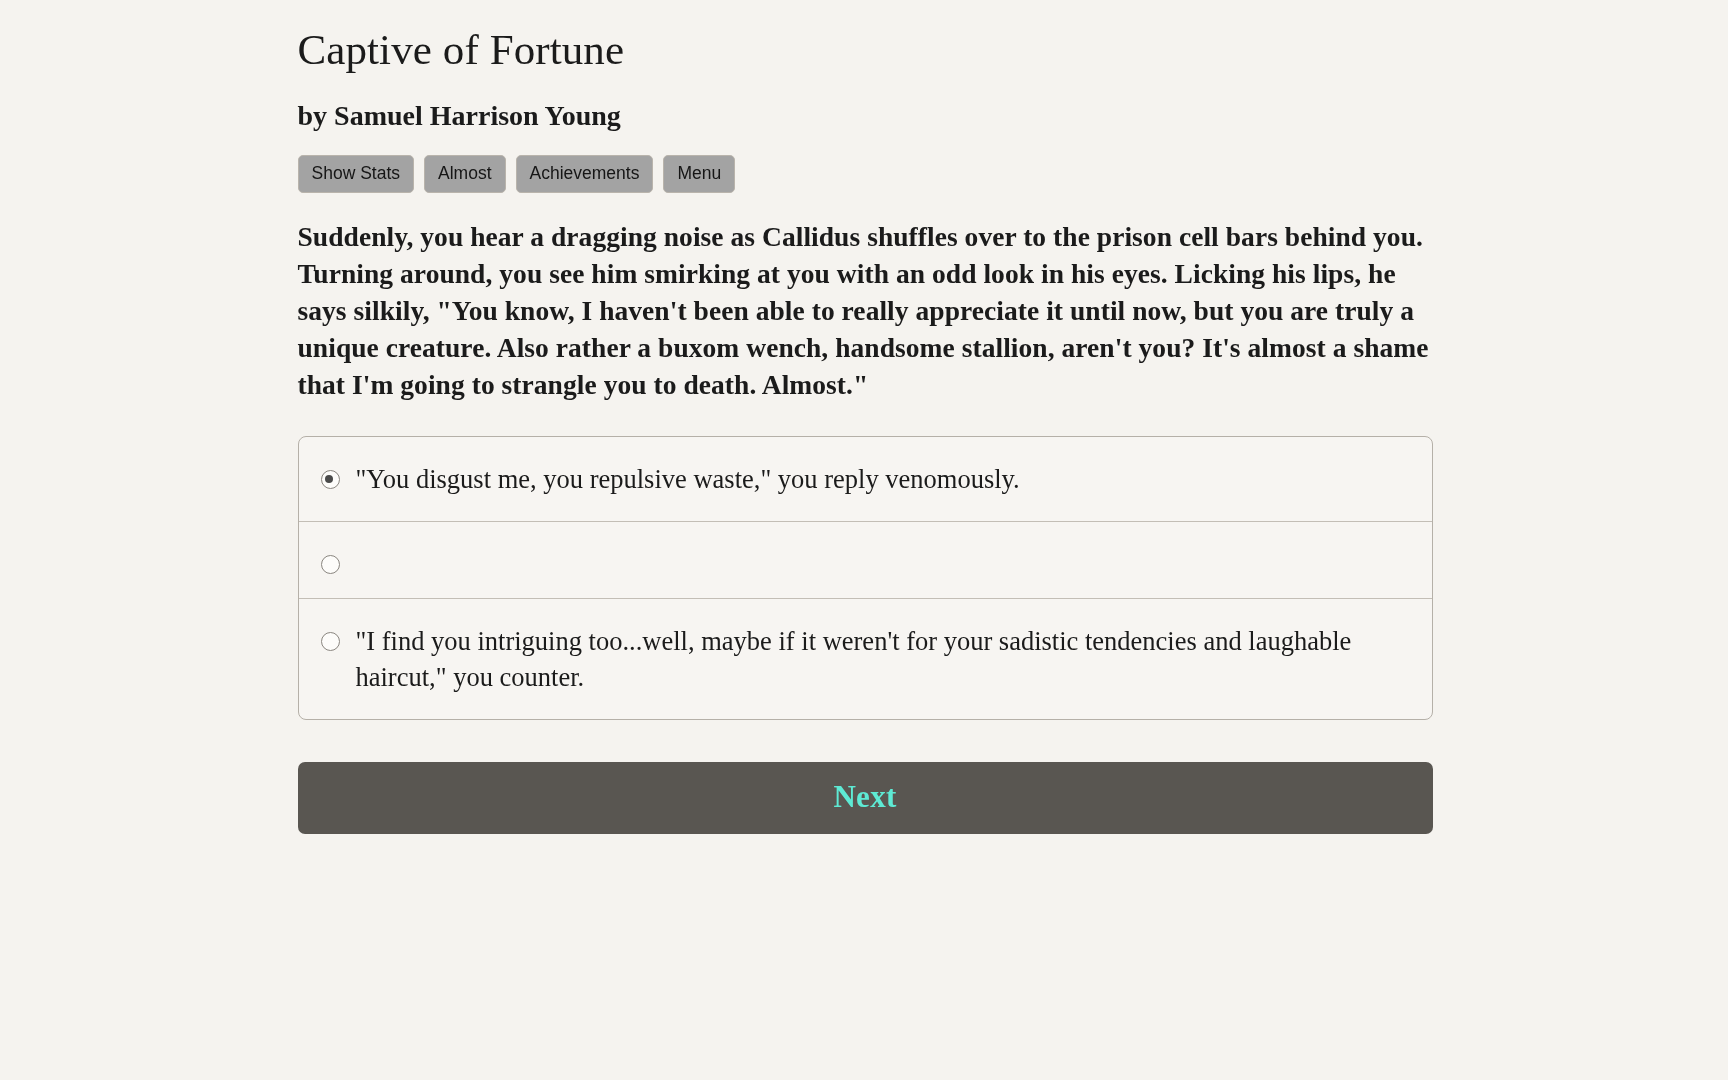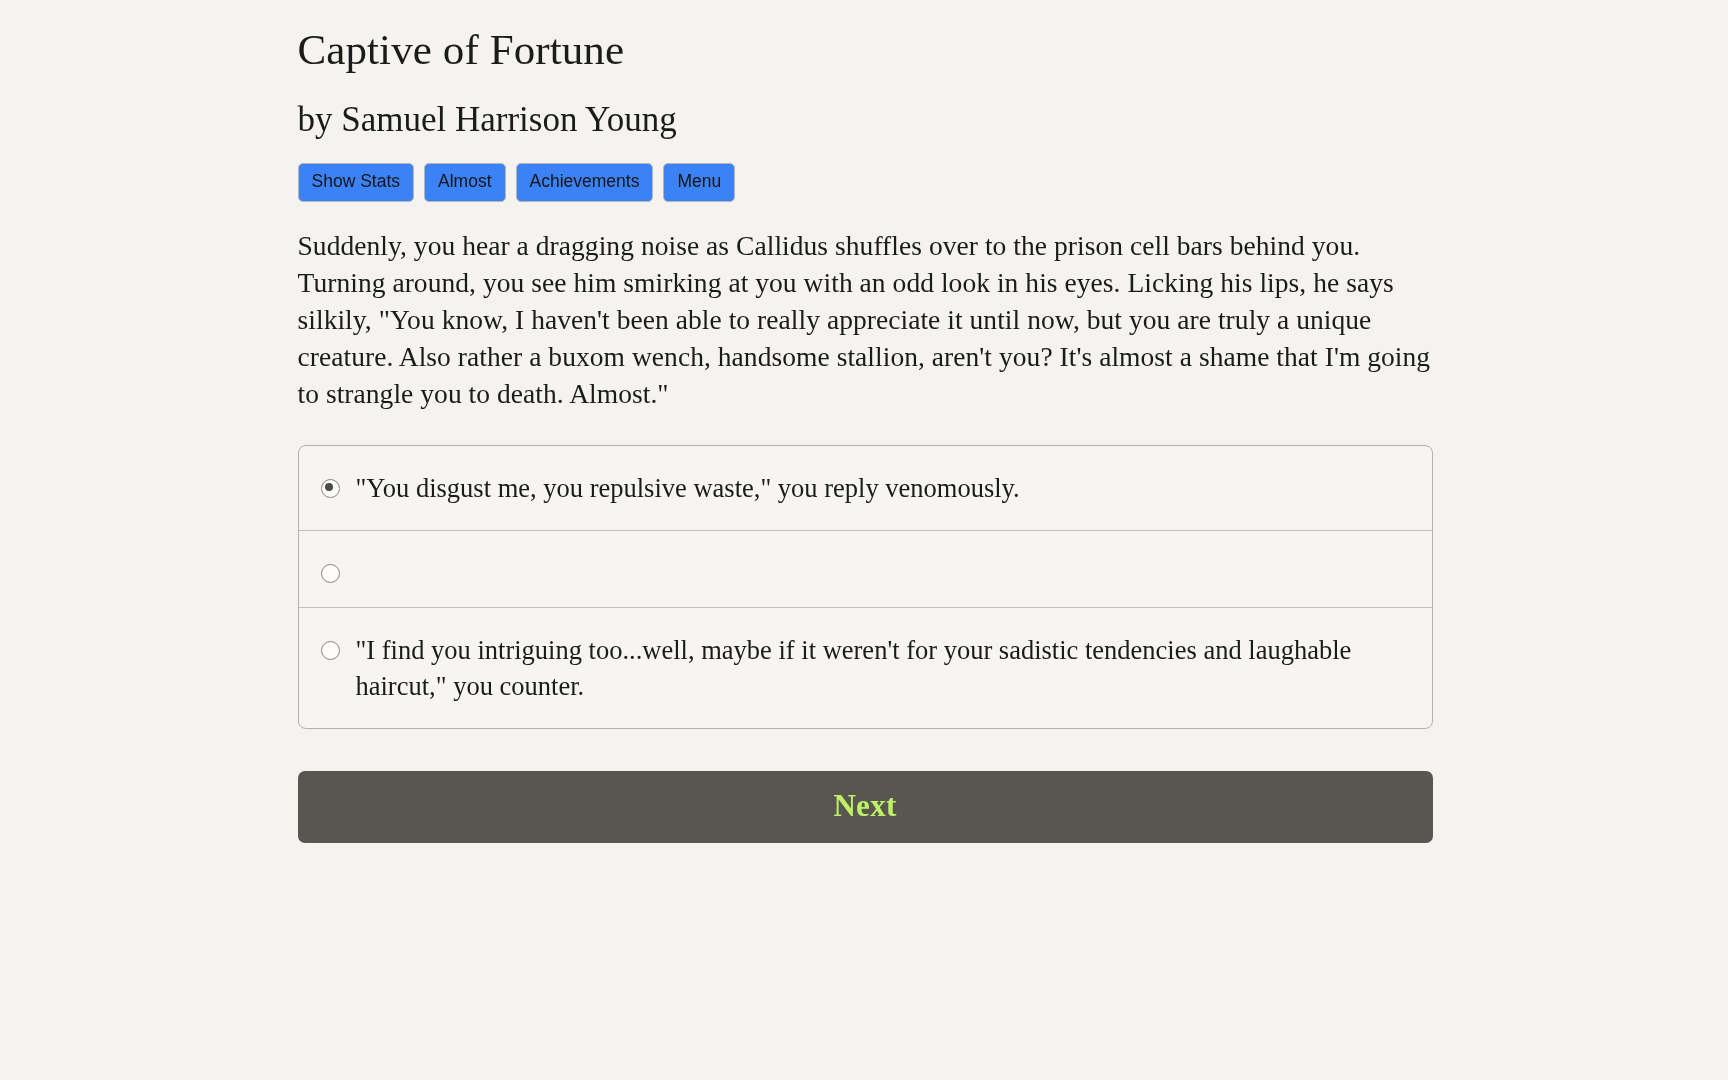"by Samuel Harrison Young" .story-byline { font-size: 35px -> 28px; font-weight: normal -> bold }
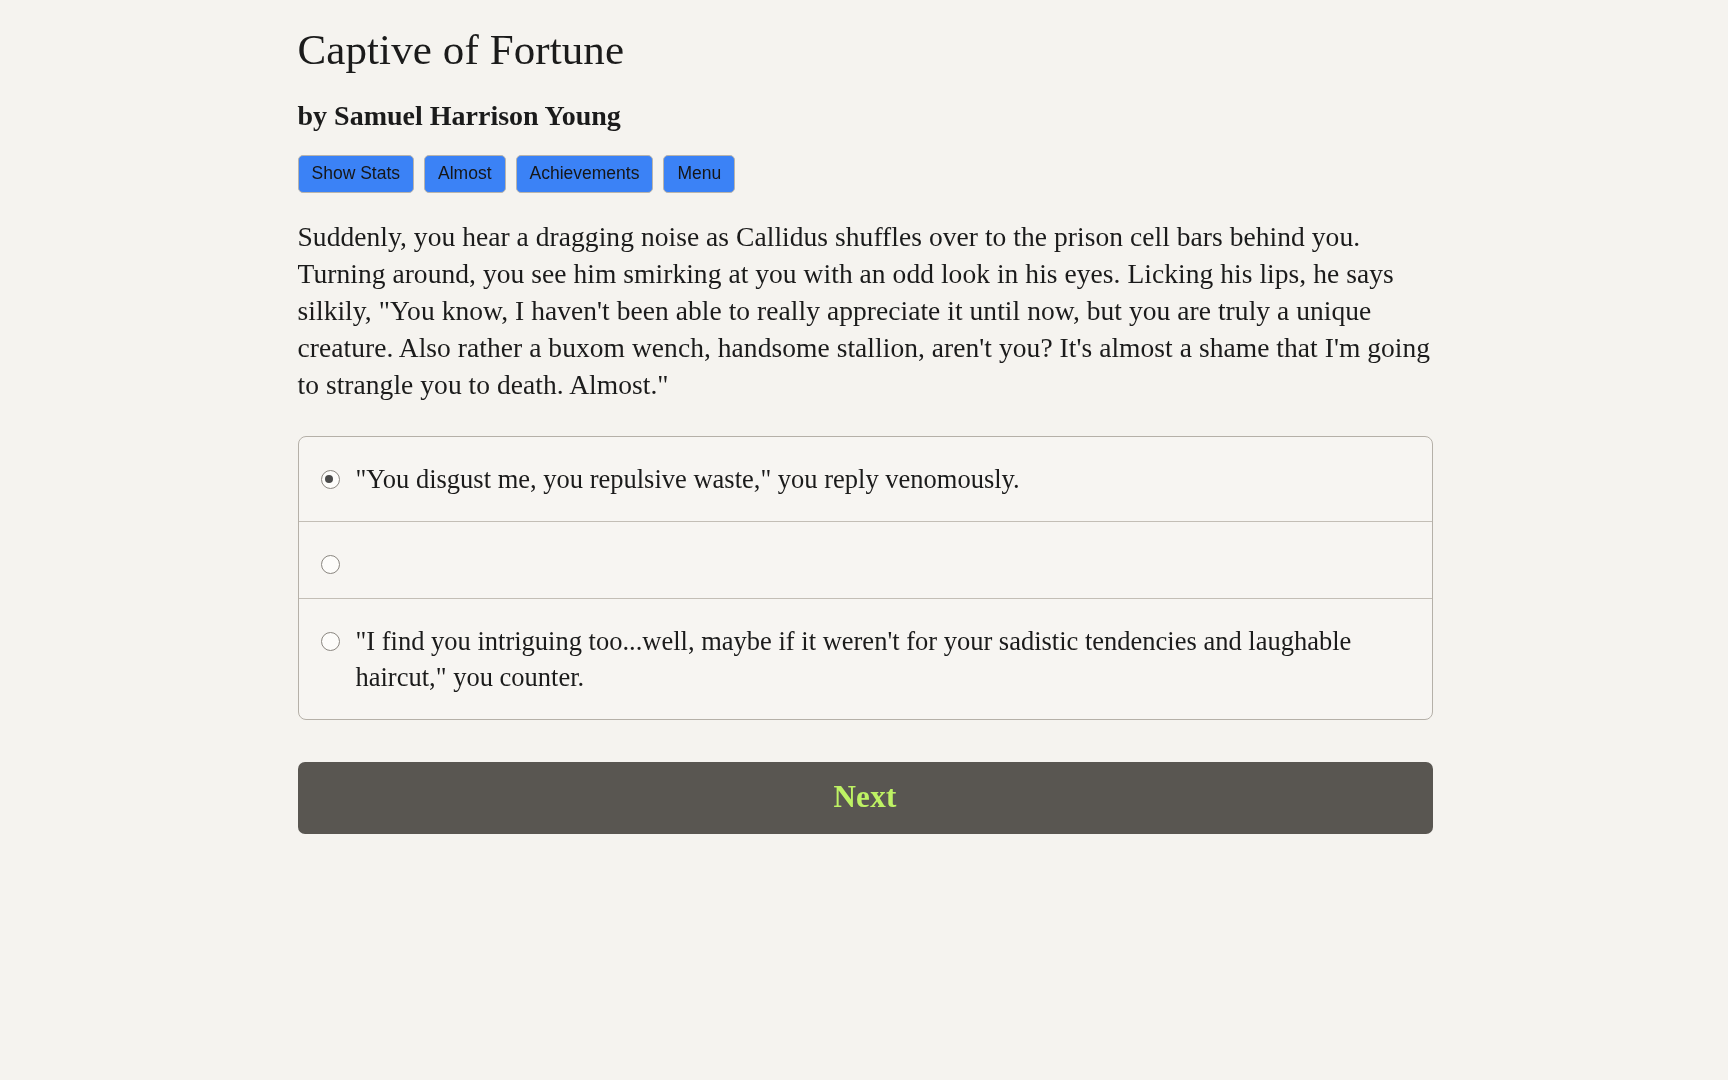"Show Stats" .cmd-button { background: #3b82f6 -> #a3a3a3 }
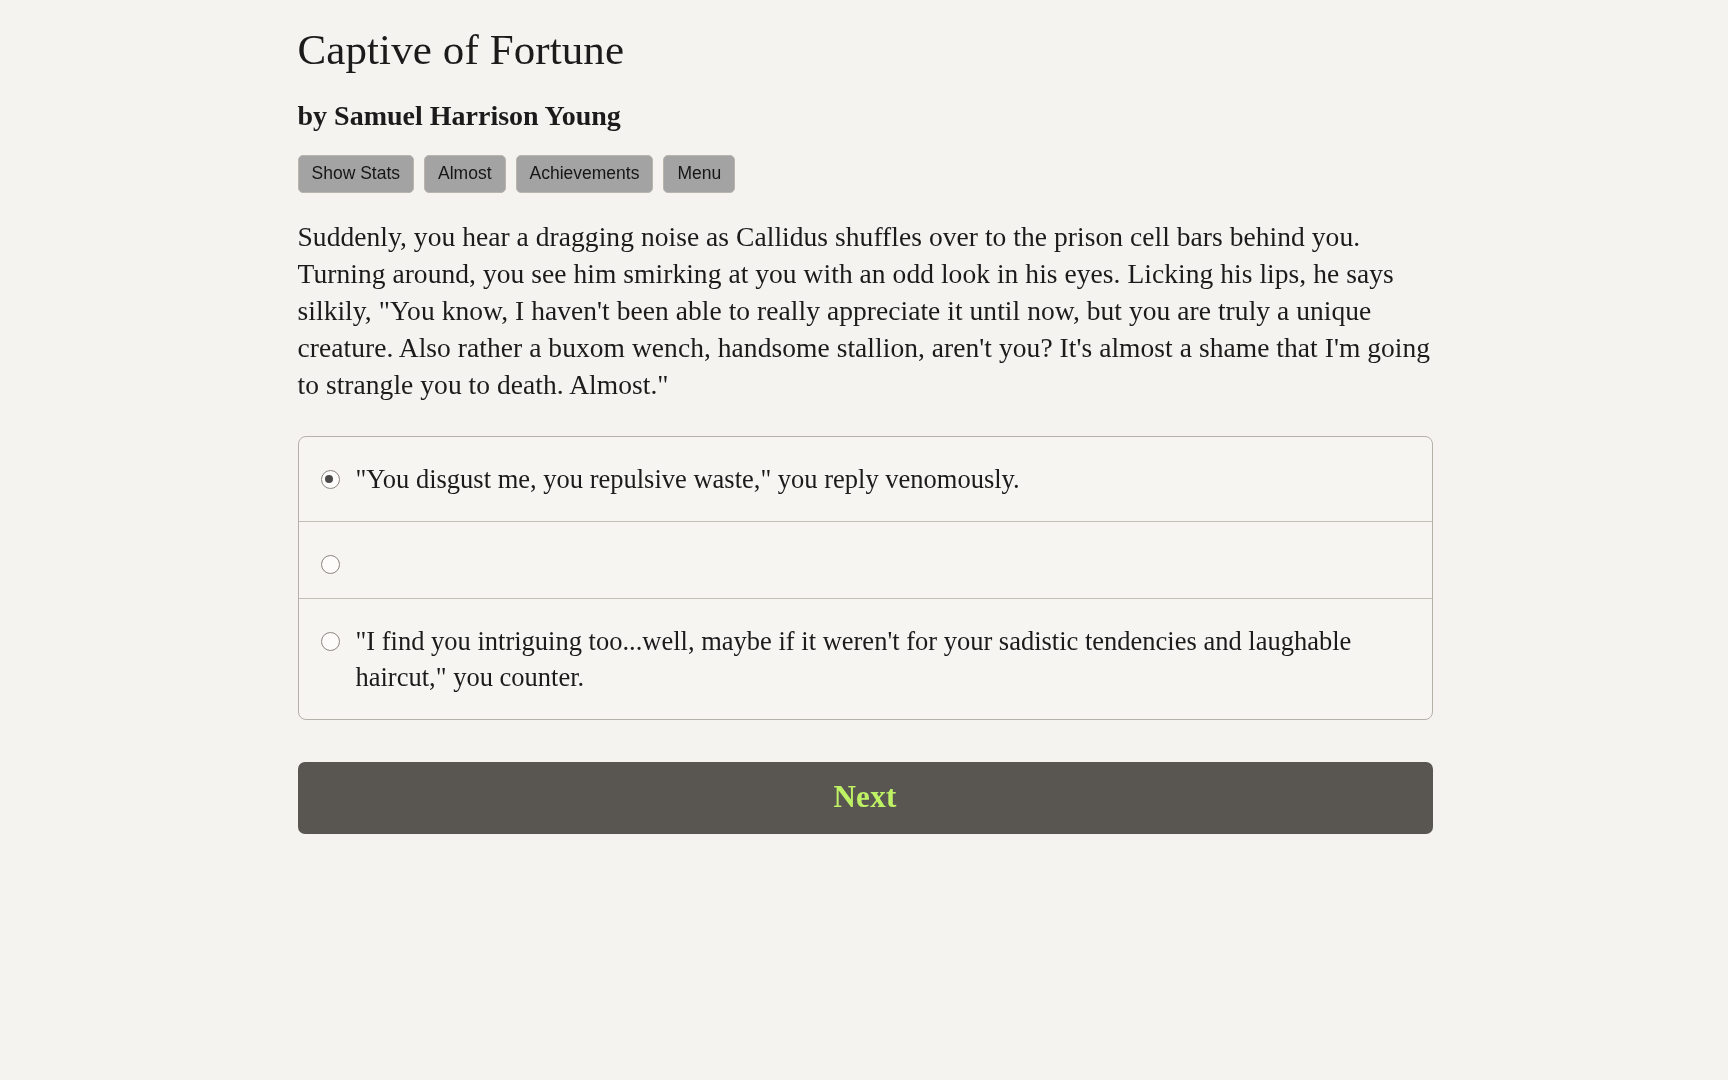"Suddenly, you hear a dragging" .story-text { font-weight: none -> bold }
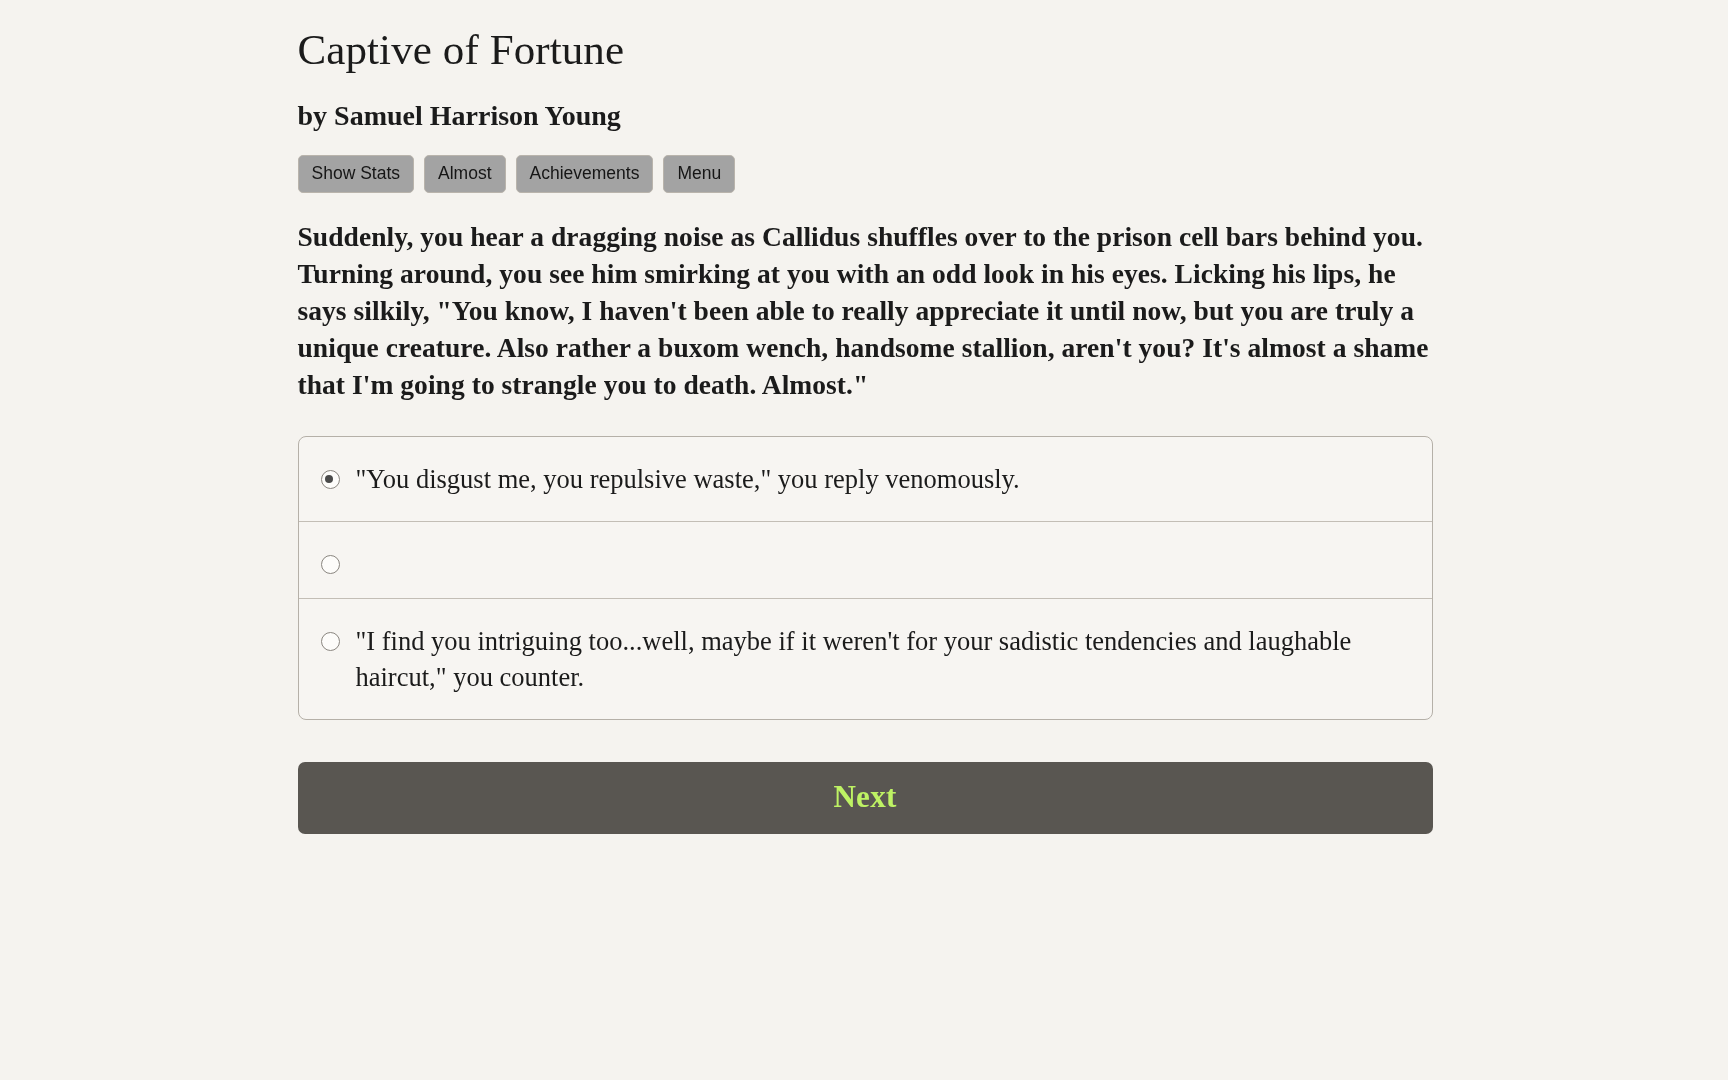"Next" .next-button { color: #bef264 -> #5eead4 }
